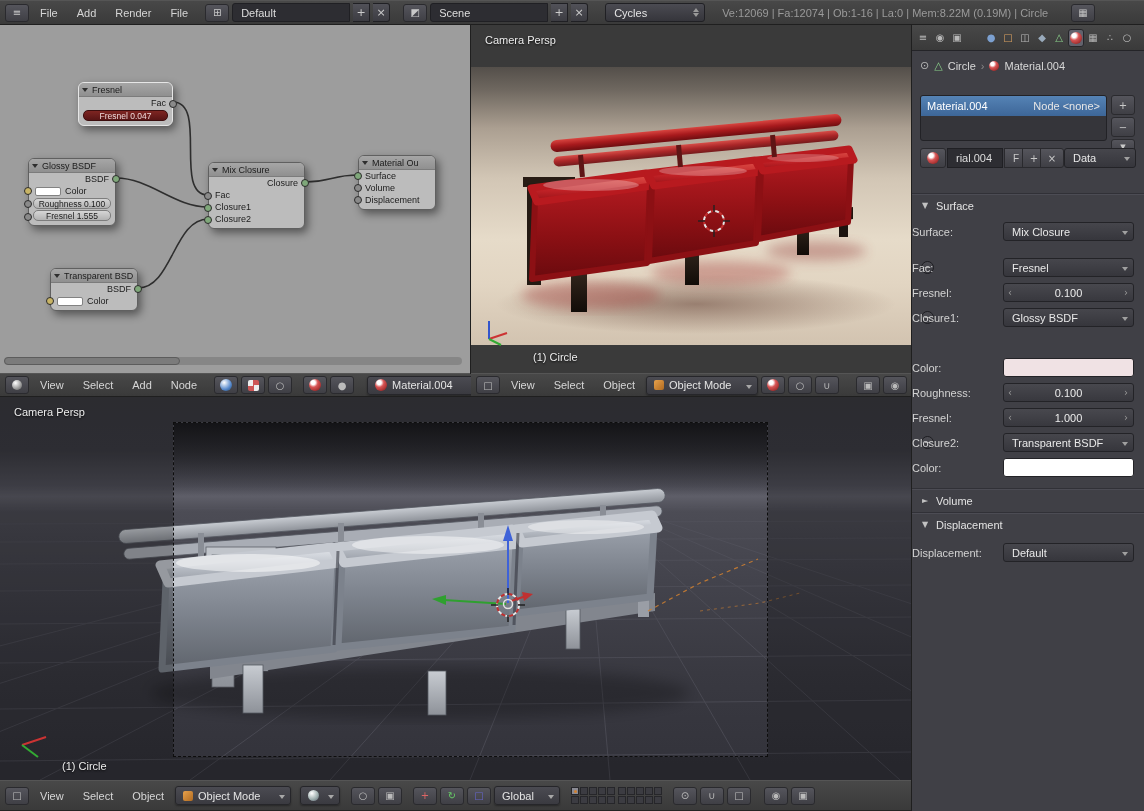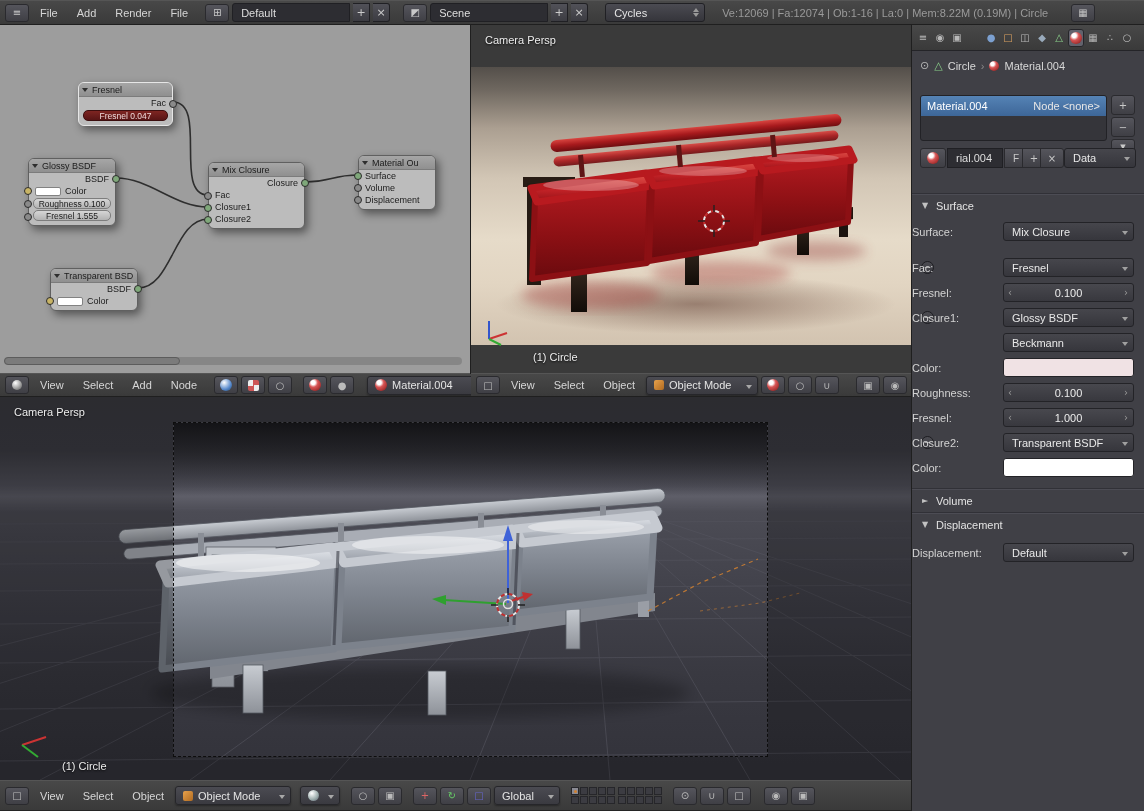"Beckmann" div.prow { html: <div> <div> <div> <span>Beckmann</span> </div> </div> </div> -> none }
